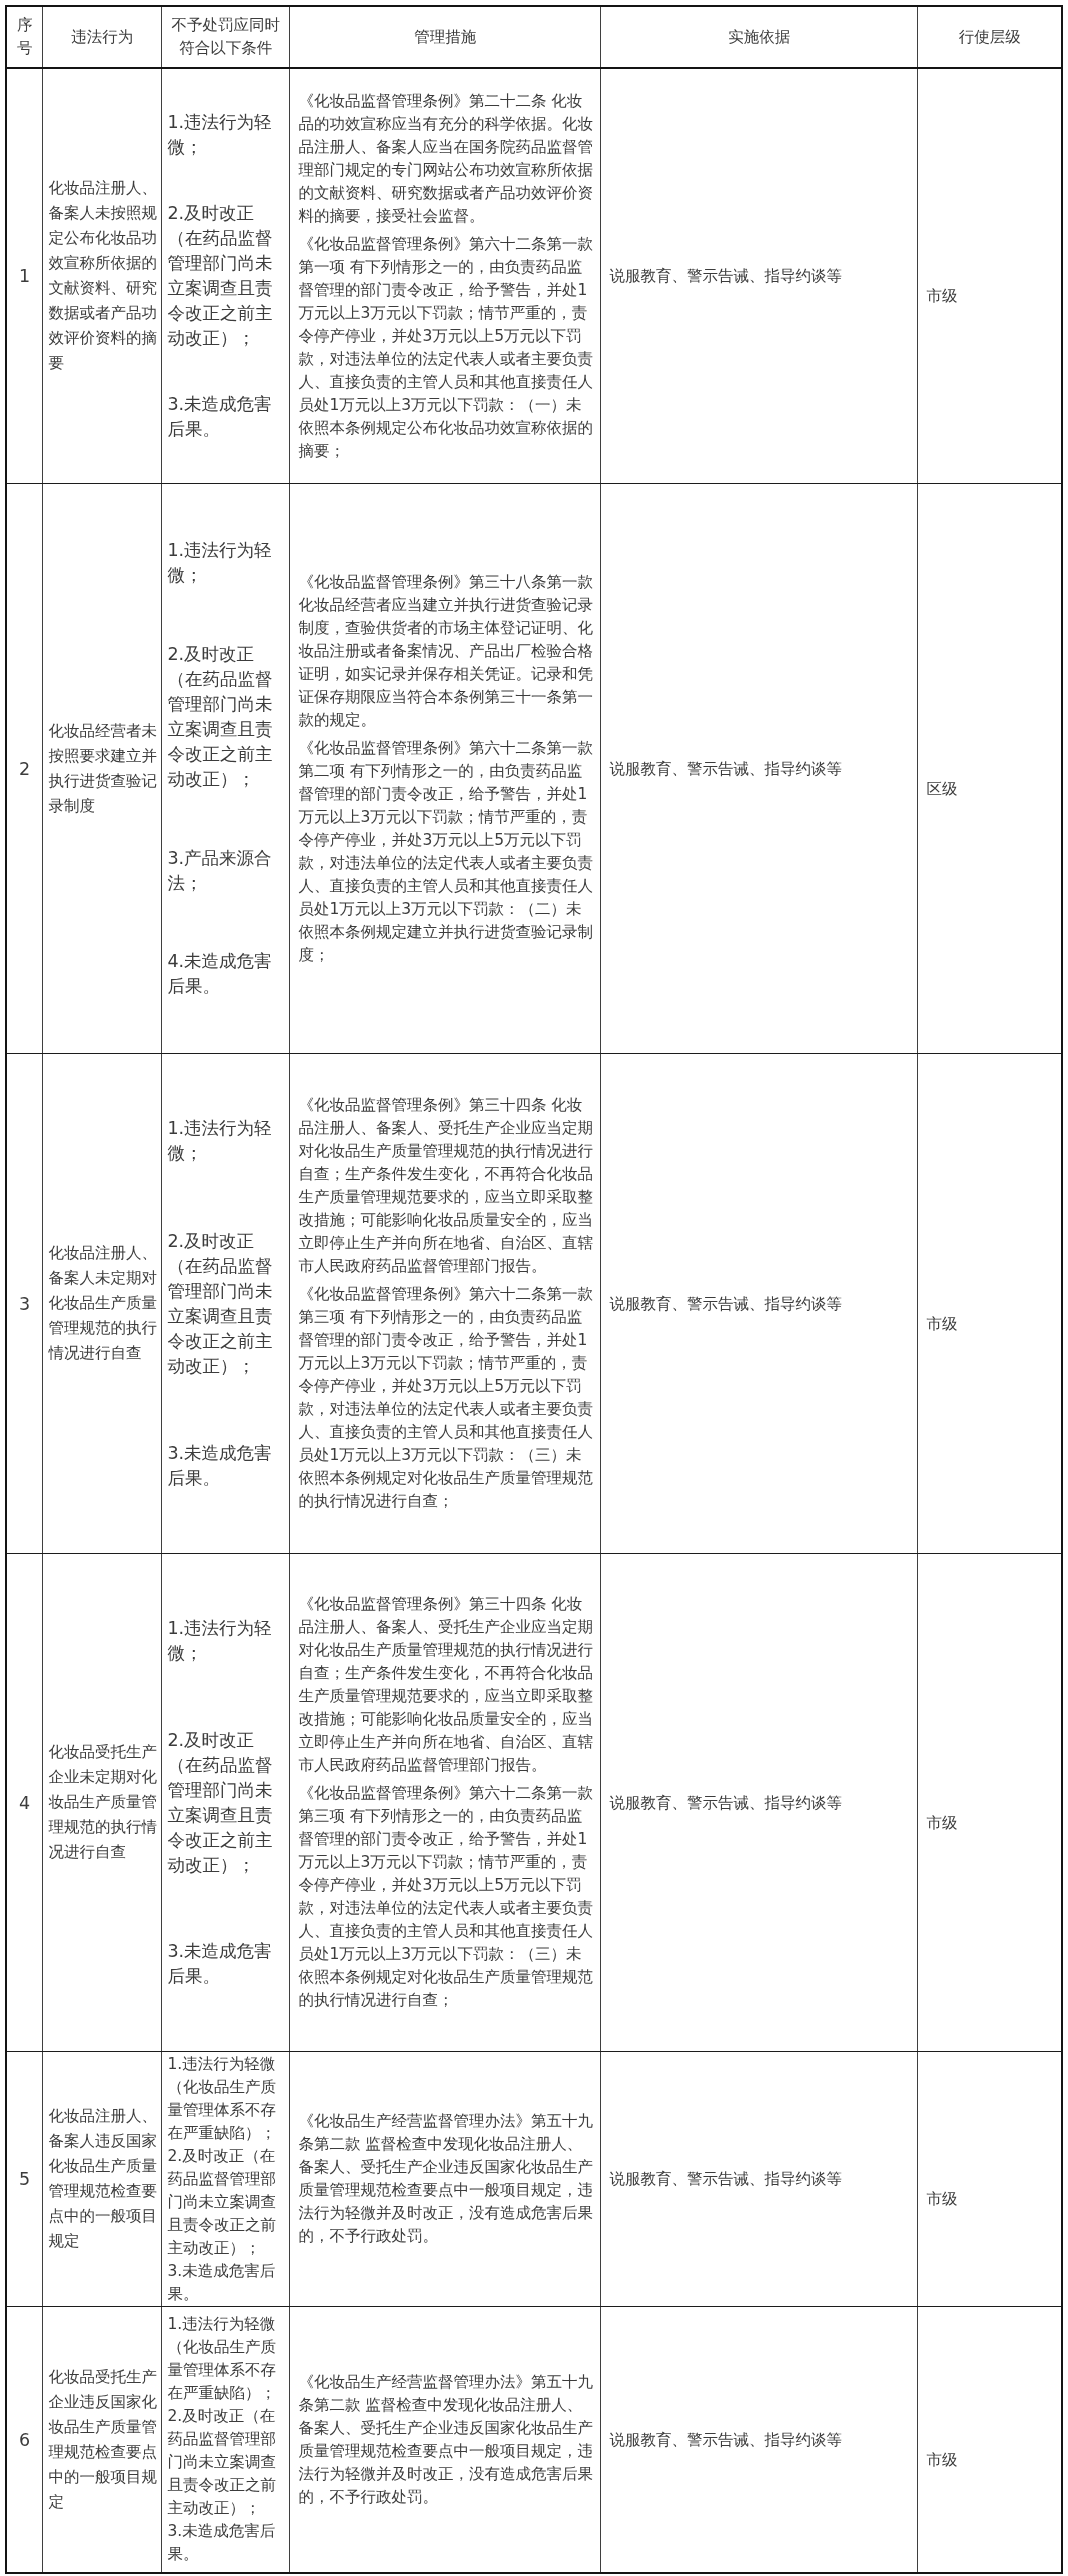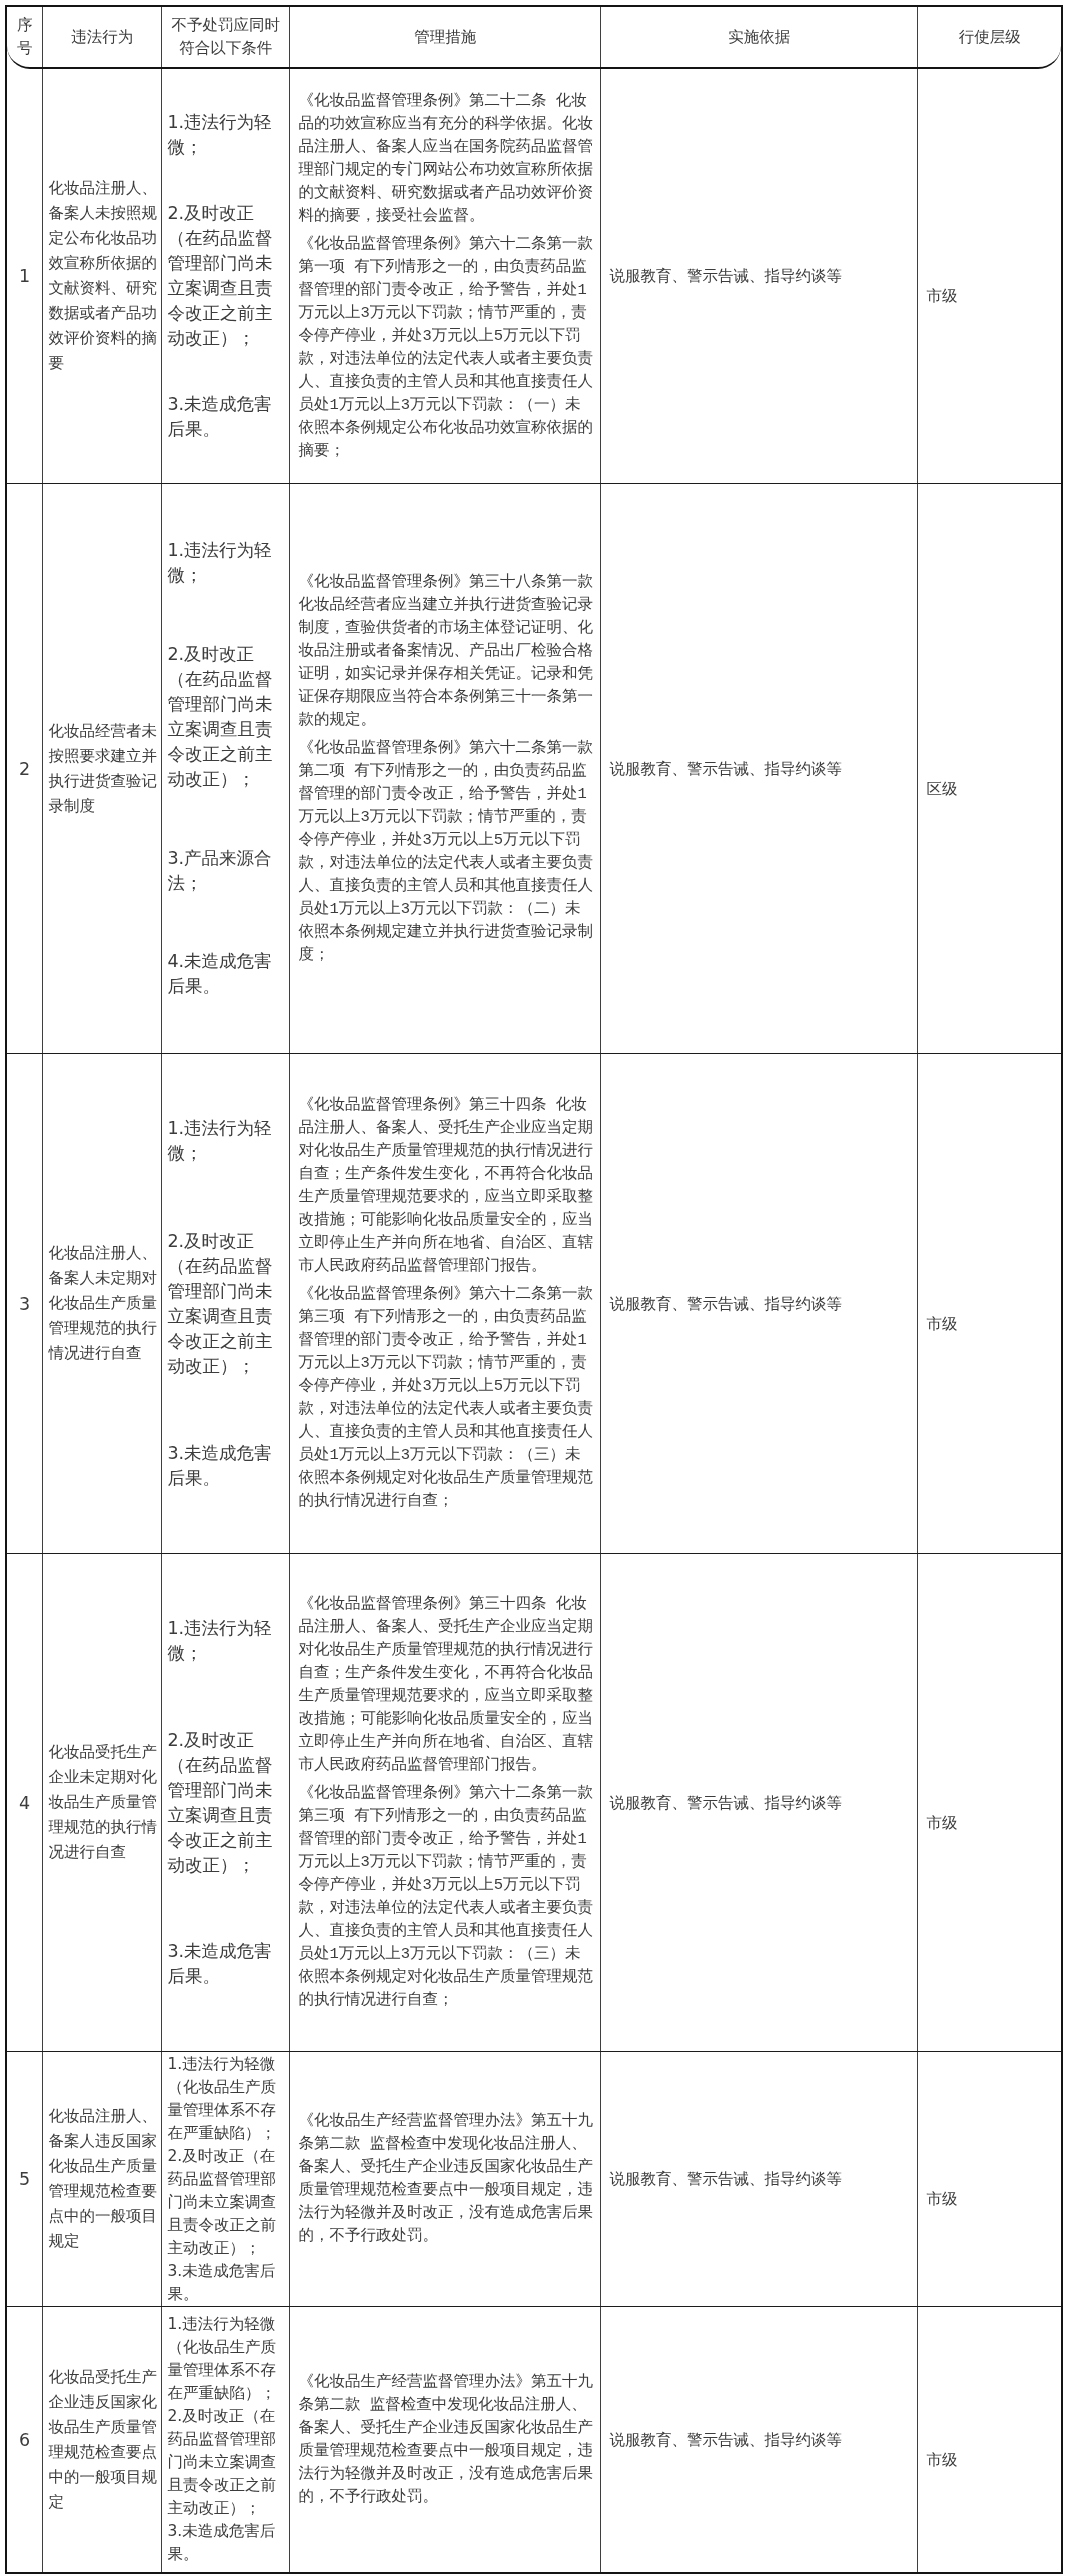"序号" .row.header { border-radius: 23px -> none }
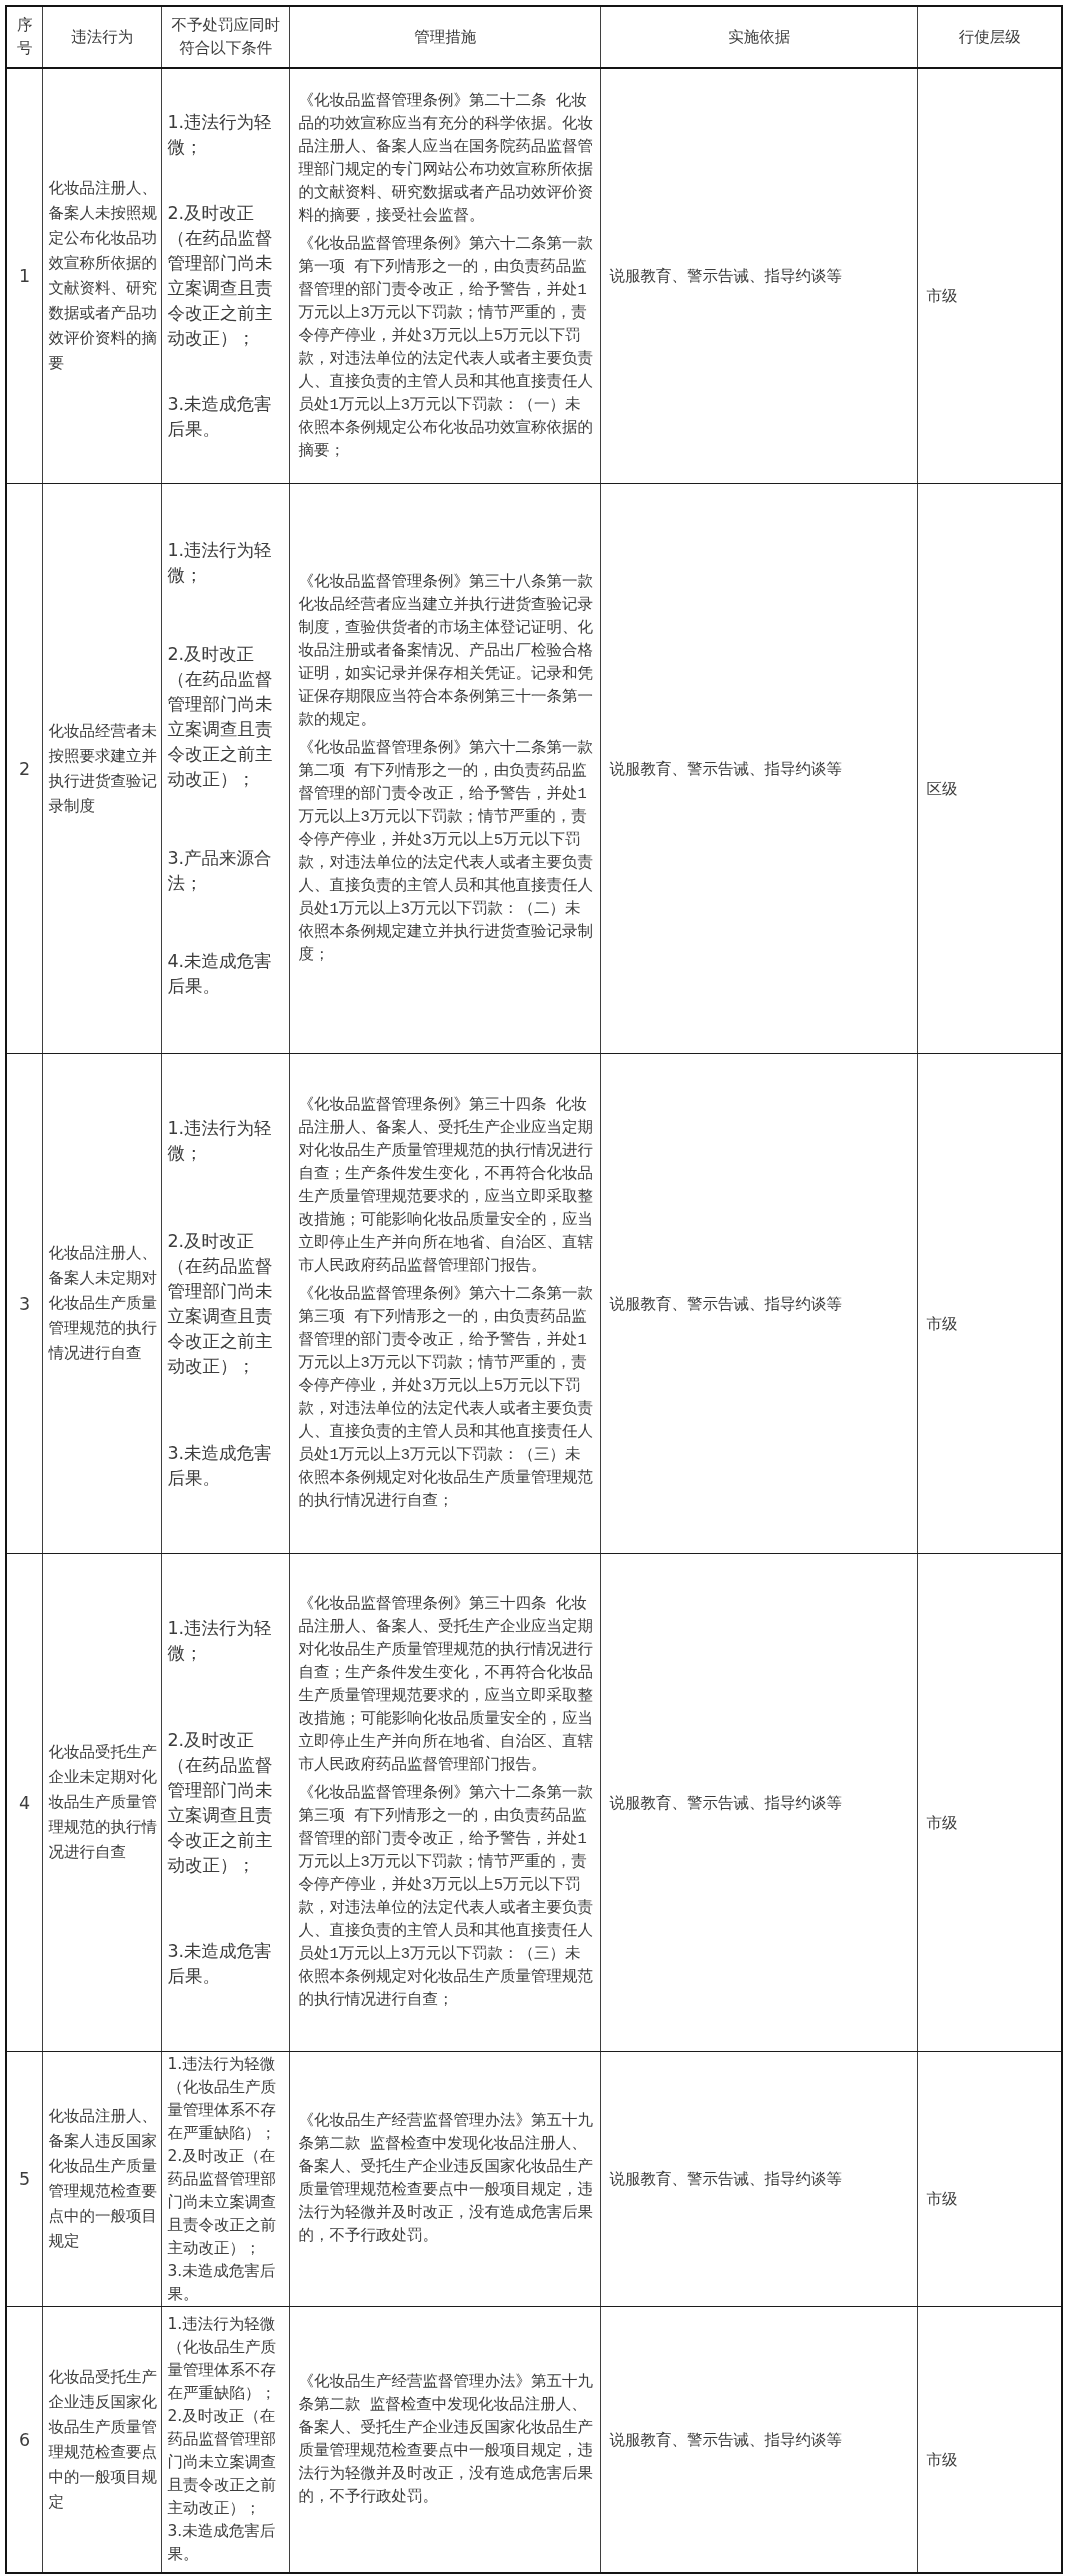"《化妆品监督管理条例》第二十二条" .c-basis p { font-family: Liberation Mono, monospace -> none }
